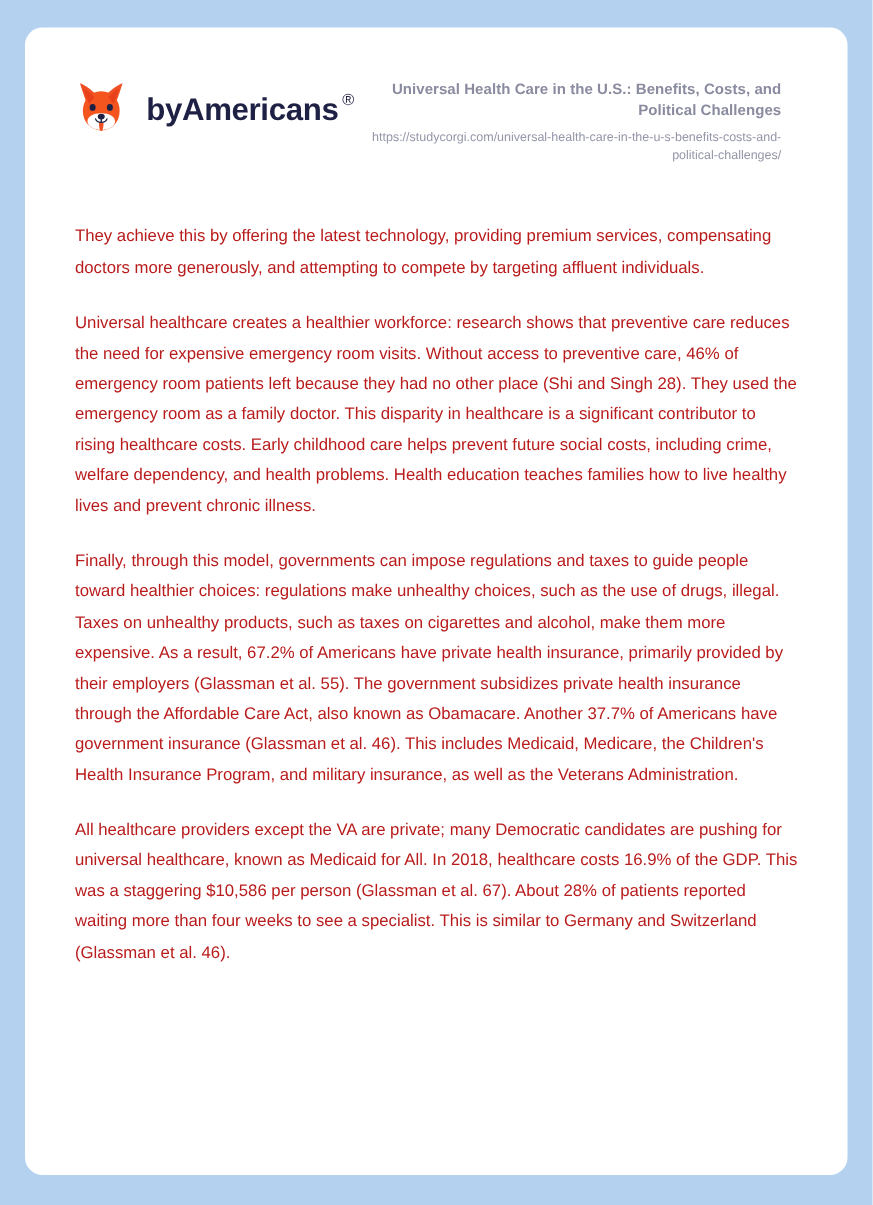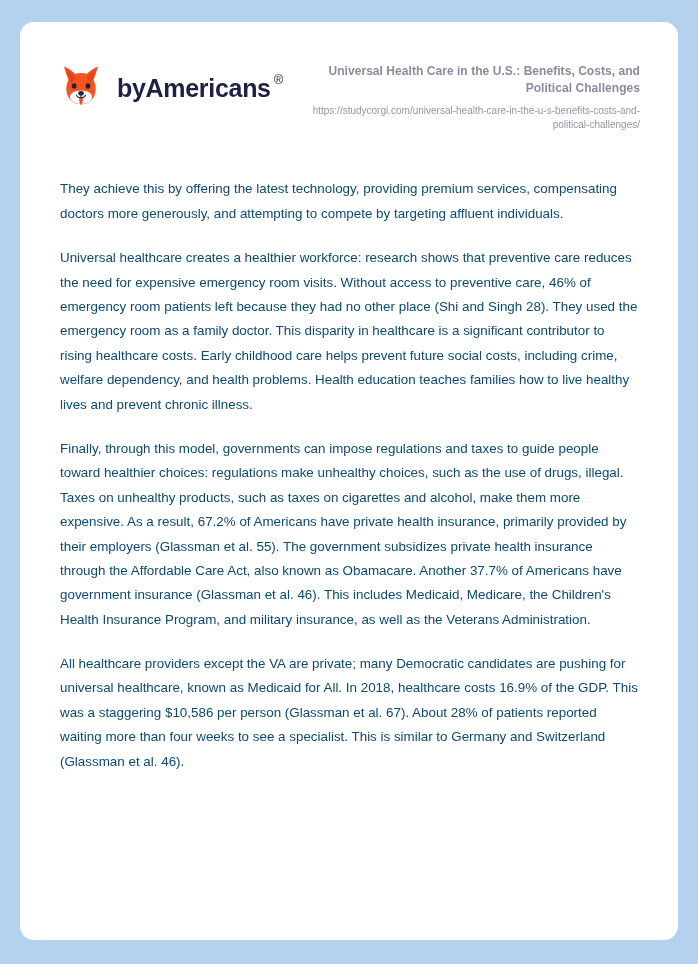"by" .doc-header { padding: 38px 38px 0 38px -> 38px 53px 0 38px }
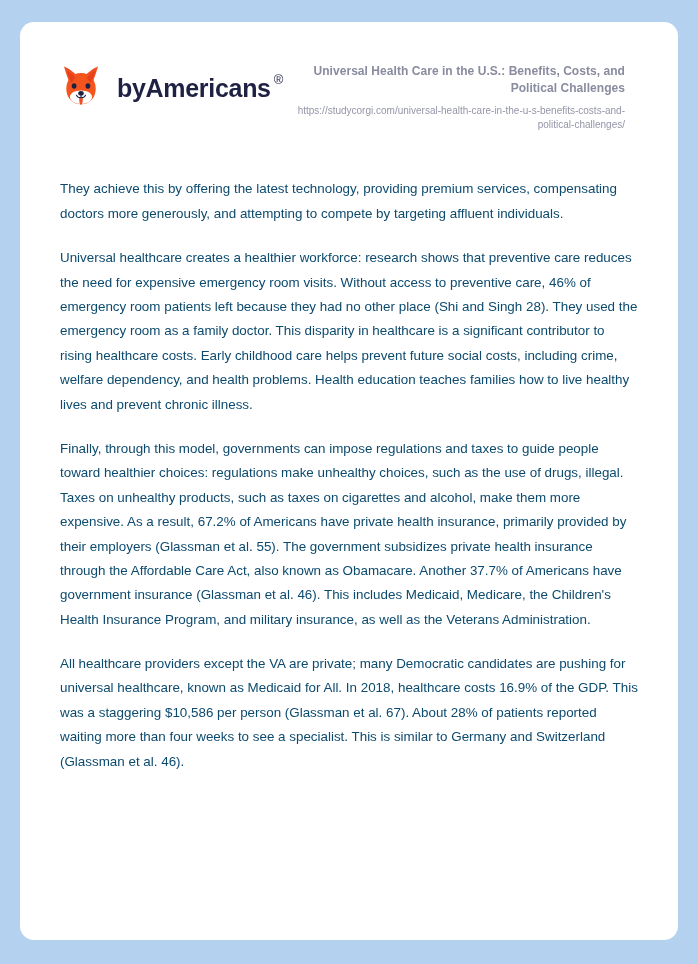"They achieve this by offering" .doc-body p { color: #0c4a6e -> #b91c1c }
